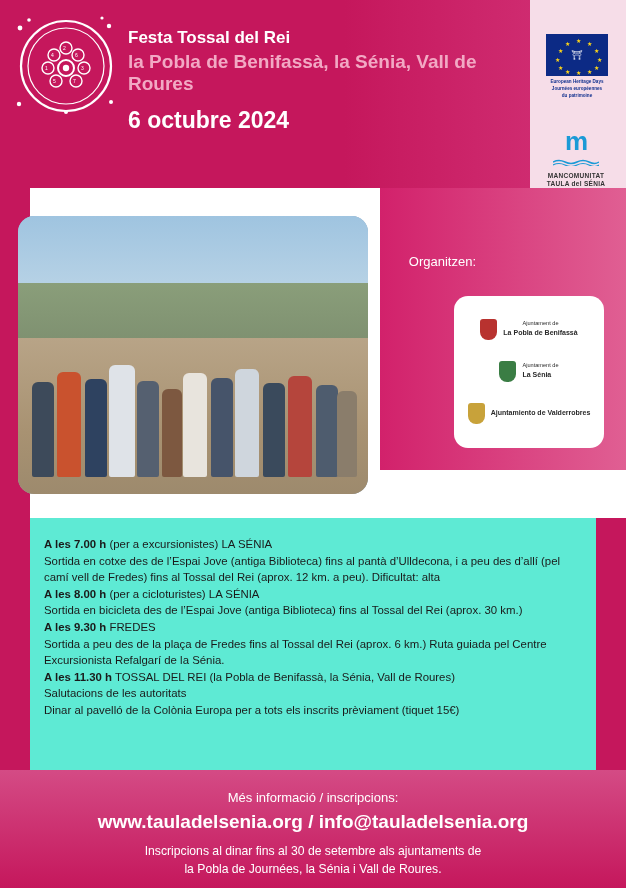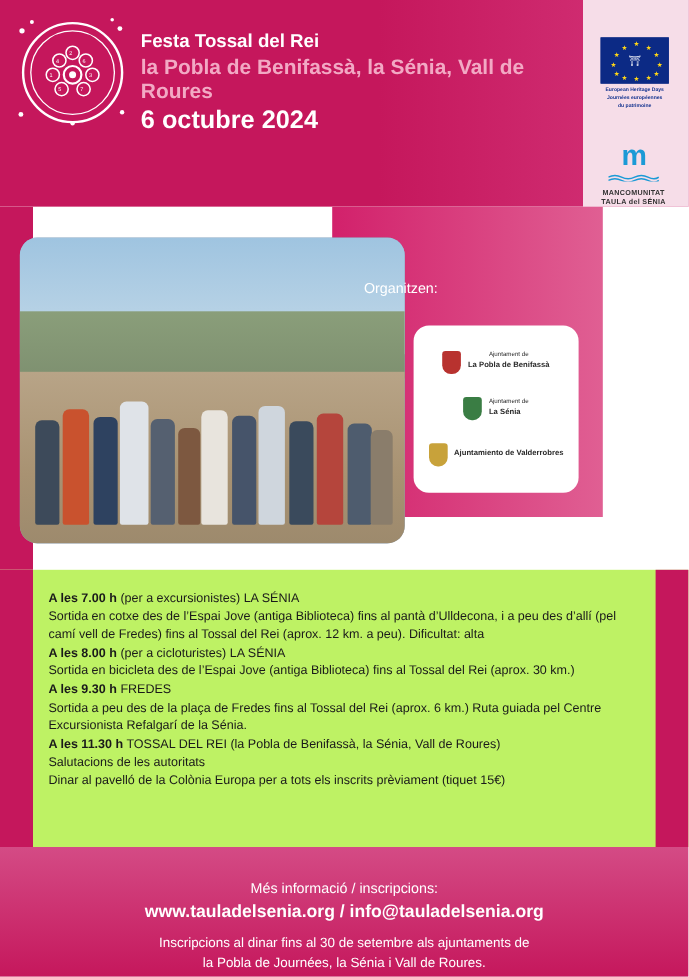"6 octubre 2024" .datetitle { margin-top: 0 -> 12px }
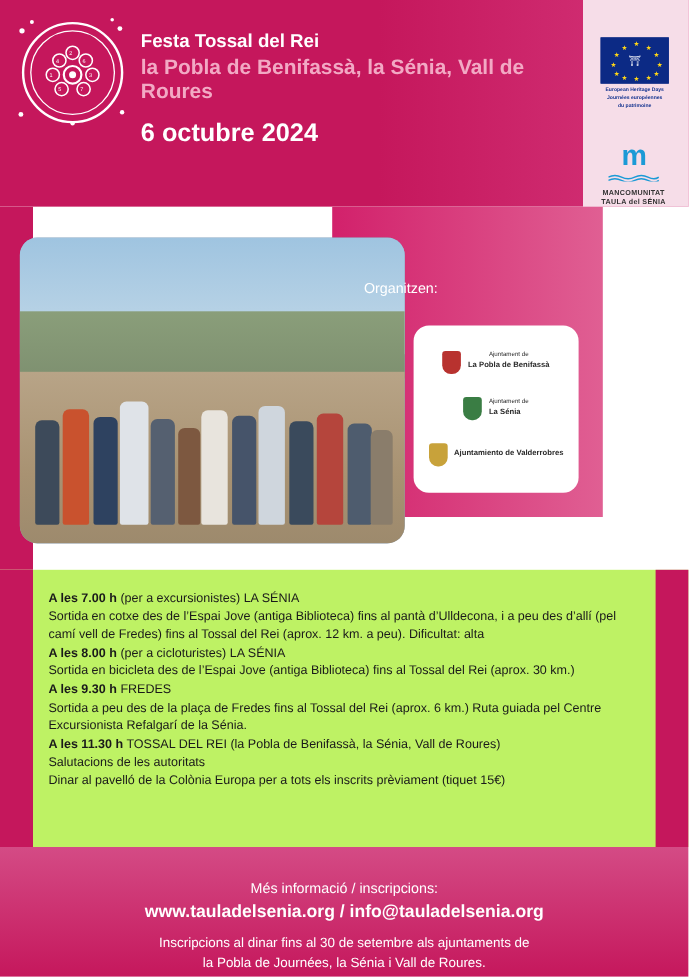"Organitzen:" .mid { width: 548px -> 626px }
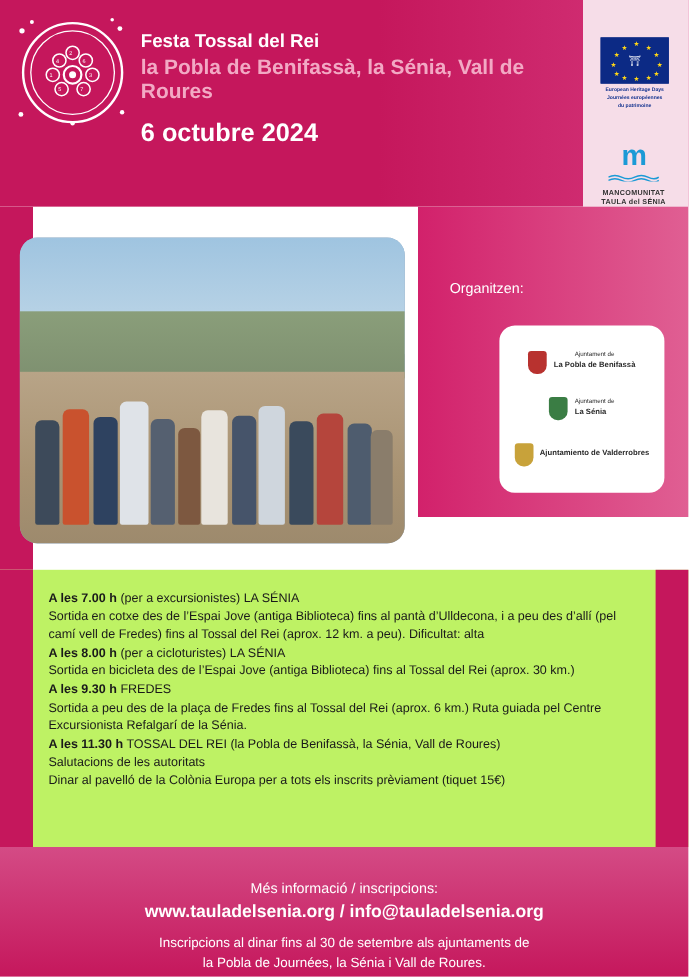"A les 7.00 h (per" .content { background: #bef264 -> #5eead4 }
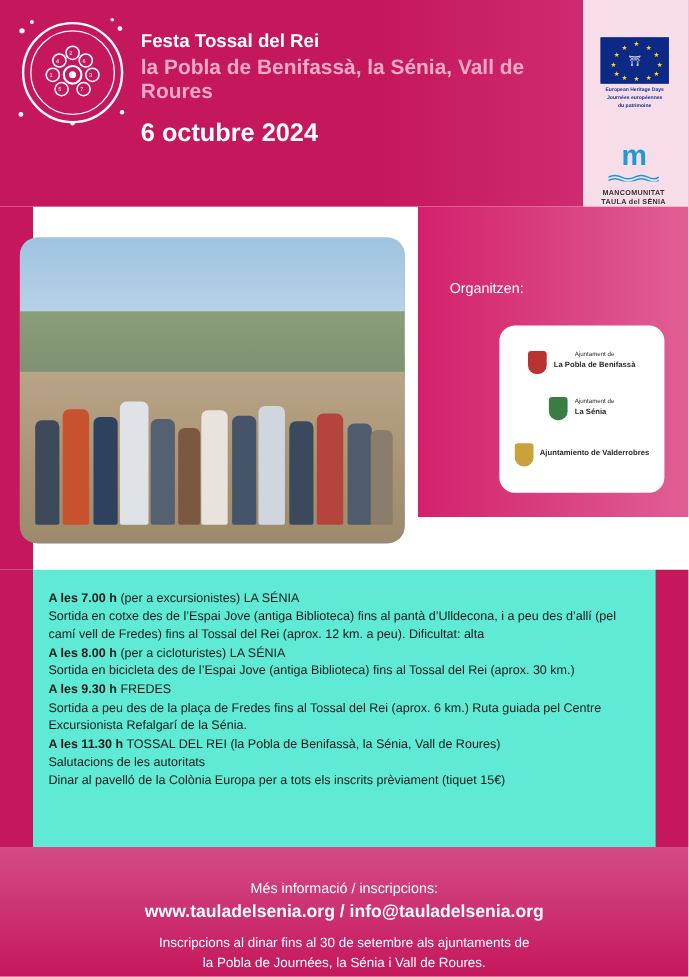"Més informació / inscripcions:" .footer { padding-top: 30px -> 20px }
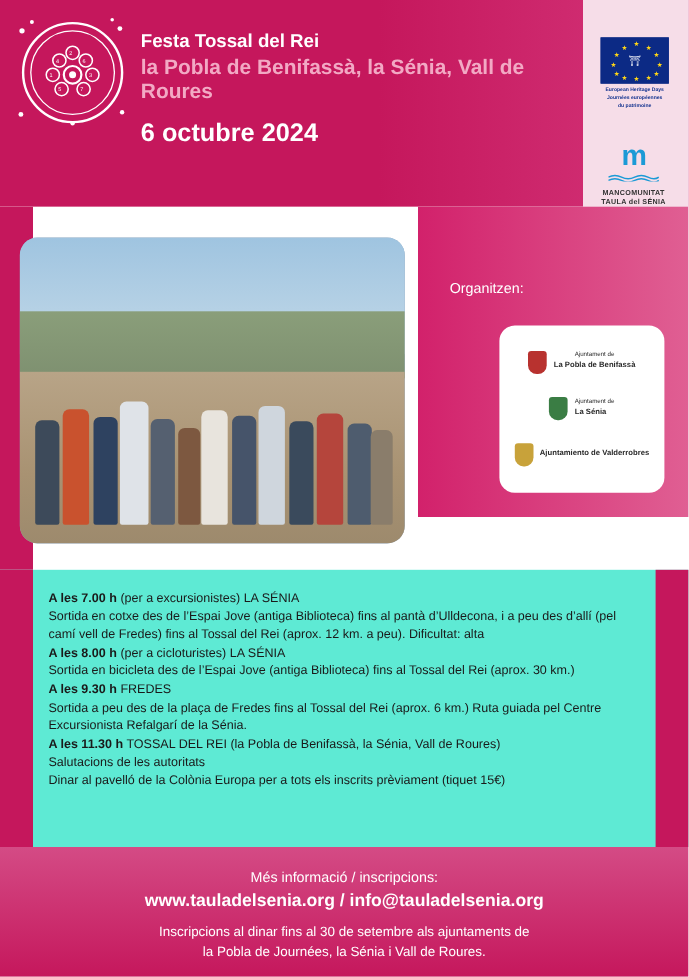"www.tauladelsenia.org /" .footer .l2 { font-size: 16px -> 19px }
